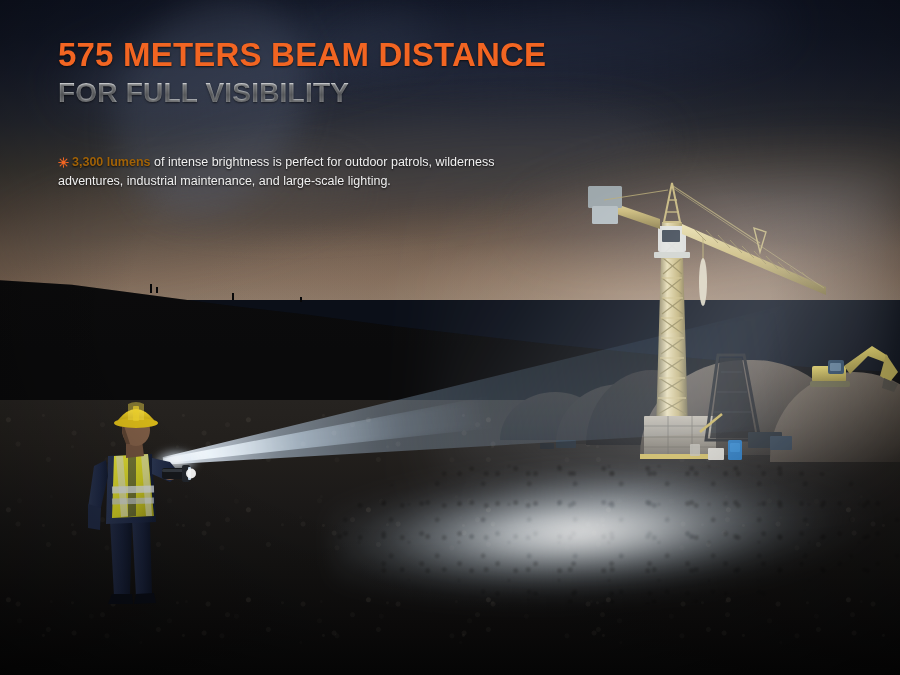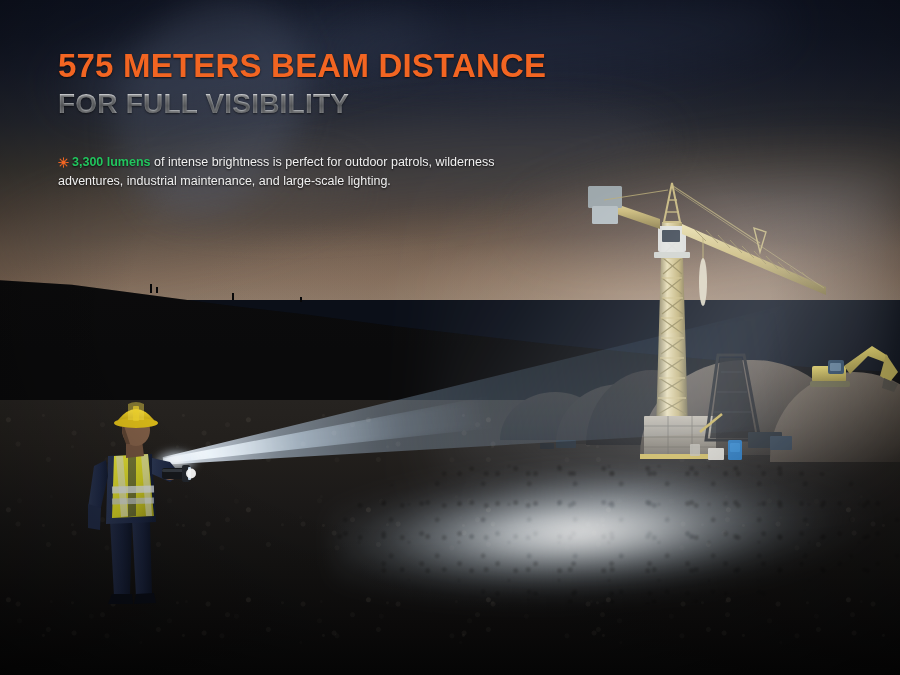"575 METERS BEAM DISTANCE" #text-block { top: 48px -> 37px }
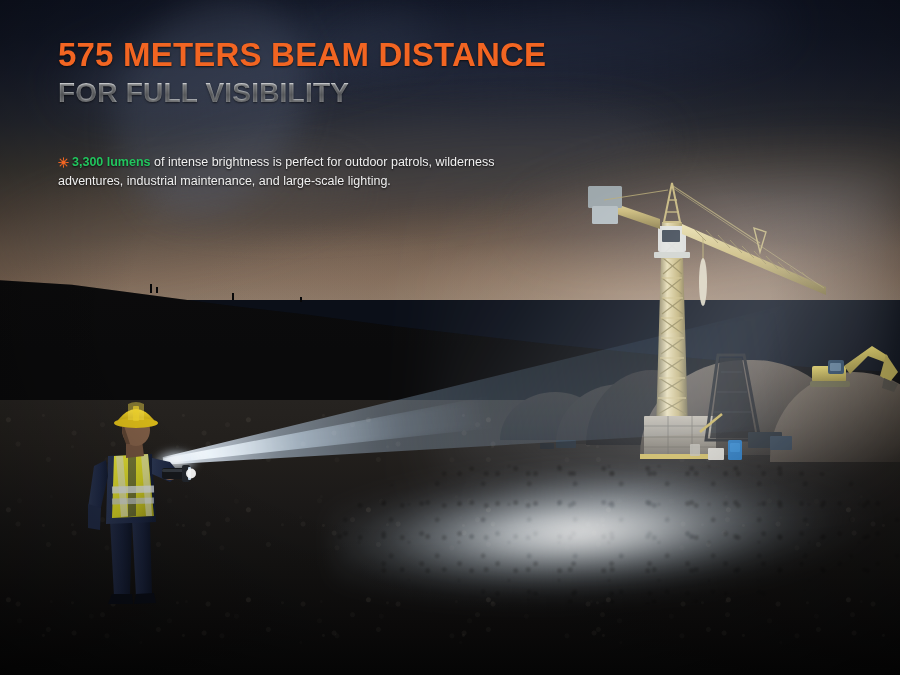"3,300 lumens" .lumens { color: #22c55e -> #a16207 }
